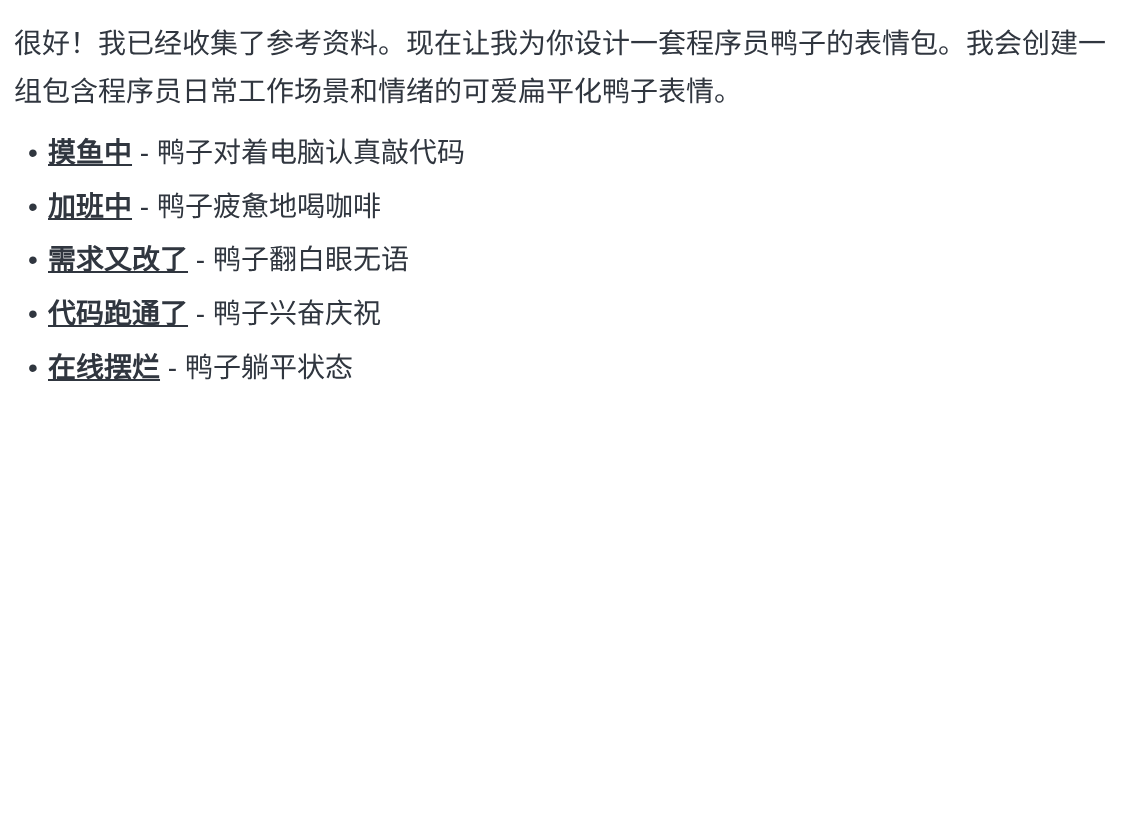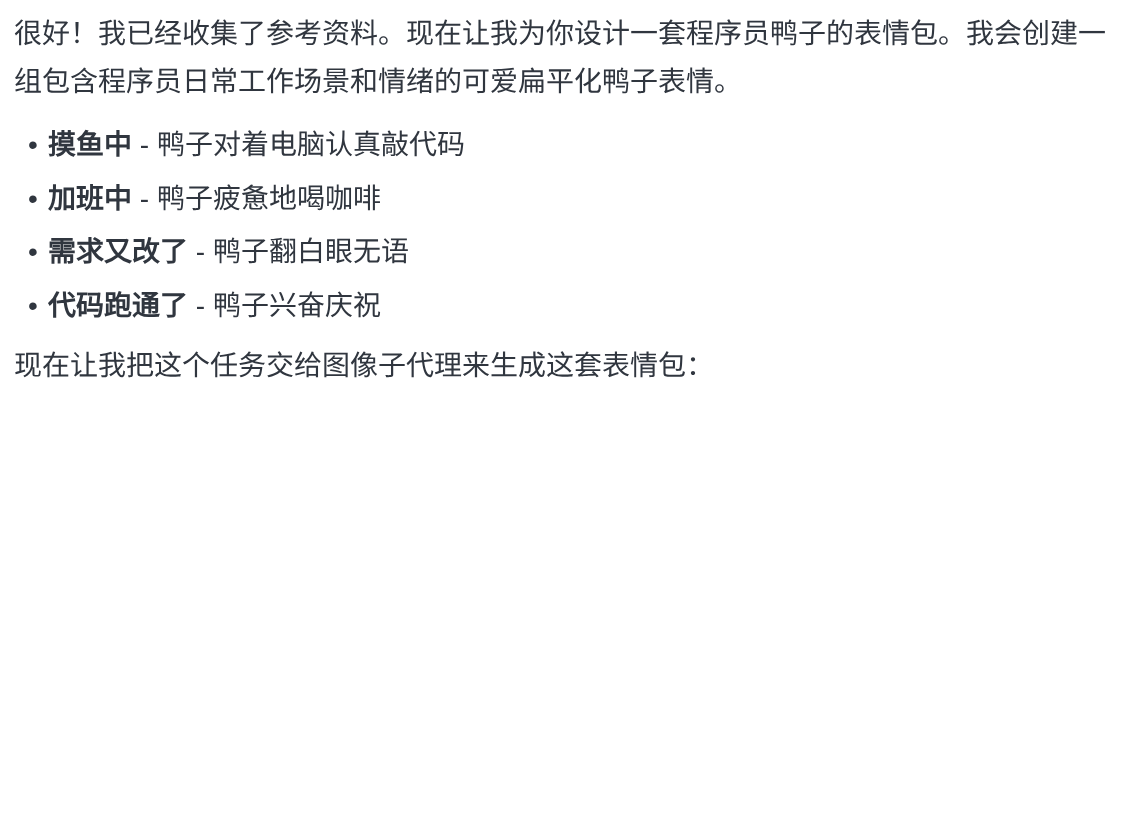"很好！我已经收集了参考资料。现在让我为你设计一套程序员鸭子的表情包。我会创建一组" .message p { font-family: Liberation Mono, monospace -> none; margin: 0 0 14px 0 -> 8px 0 14px 0 }
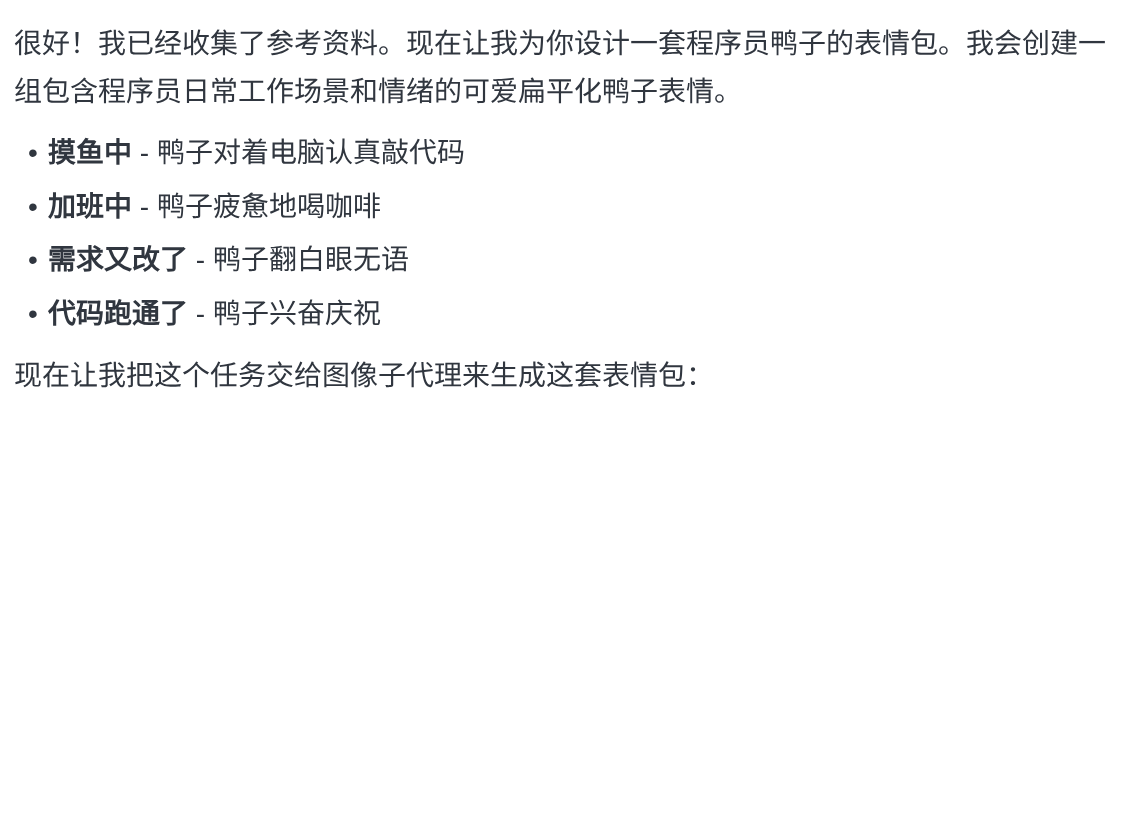"摸鱼中" ul.emoji-list li strong { text-decoration: none -> underline }
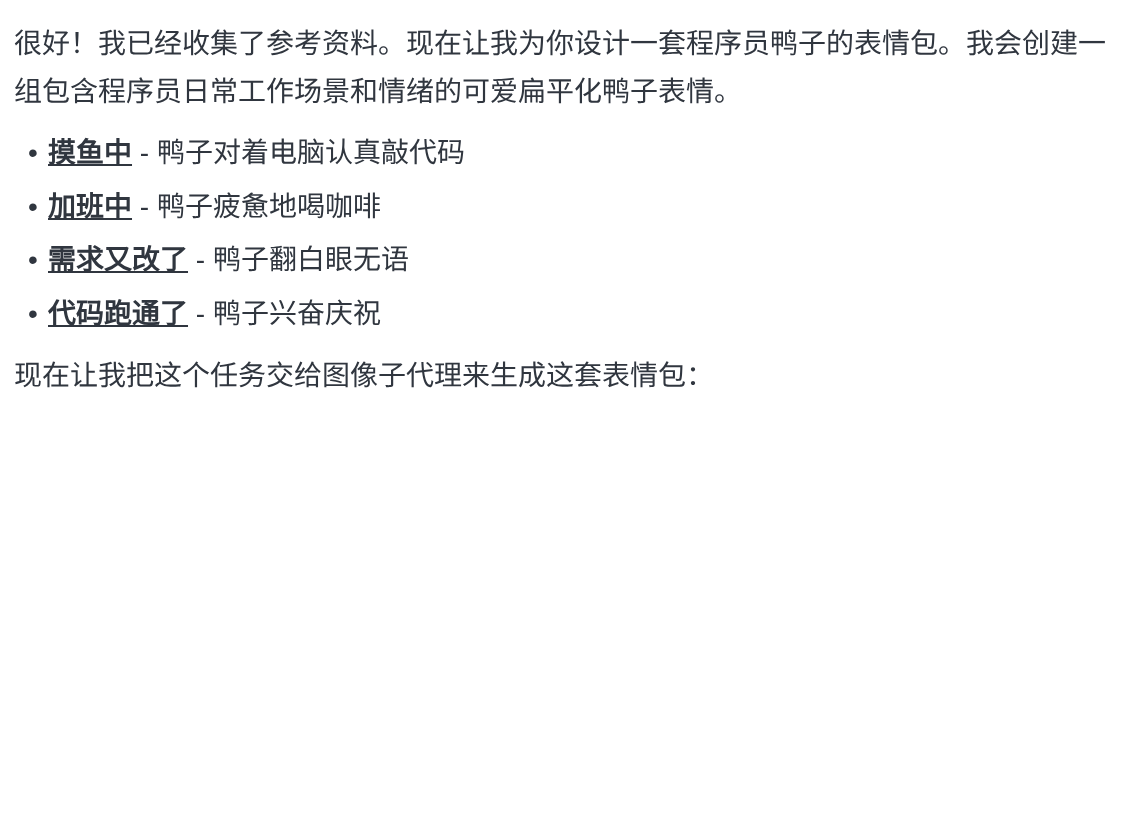"在线摆烂 - 鸭子躺平状态" li { html: none -> <li><strong>在线摆烂</strong><span> - </span><span>鸭子躺平状态</span></li> }
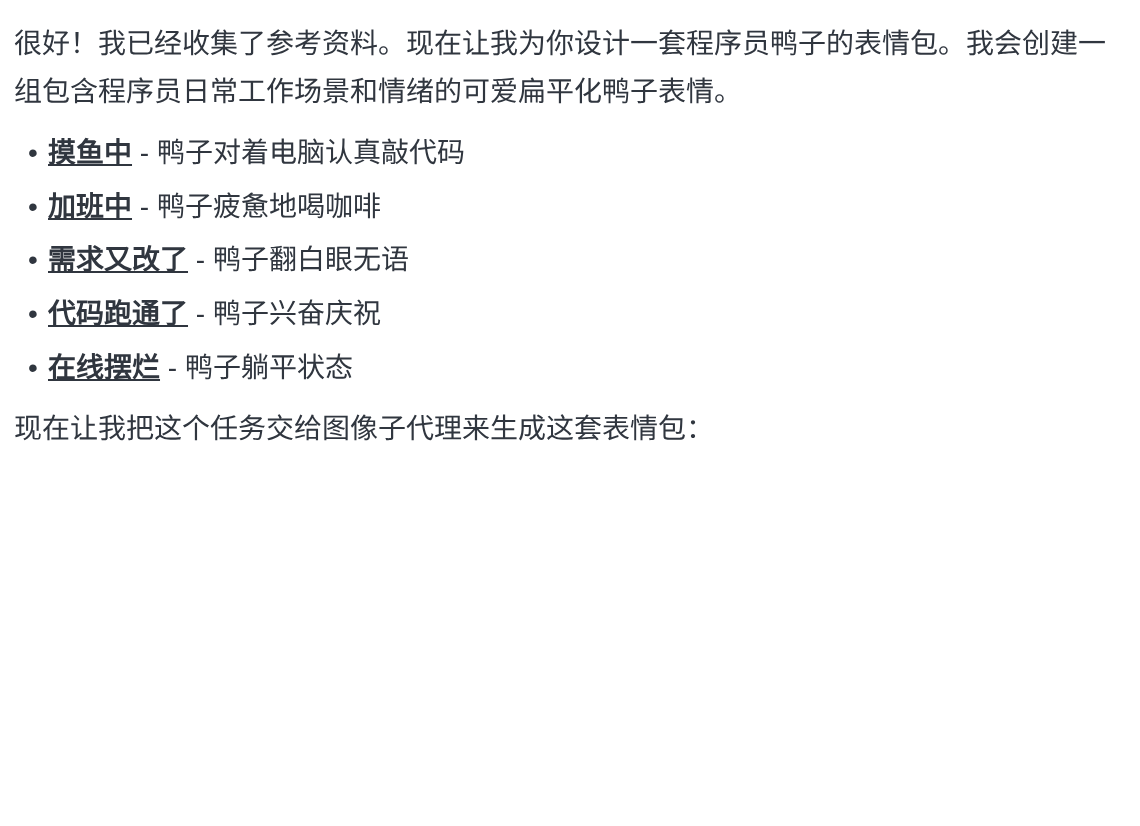"现在让我把这个任务交给图像子代理来生成这套表情包：" p { html: <p>现在让我把这个任务交给图像子代理来生成这套表情包：</p> -> none }
